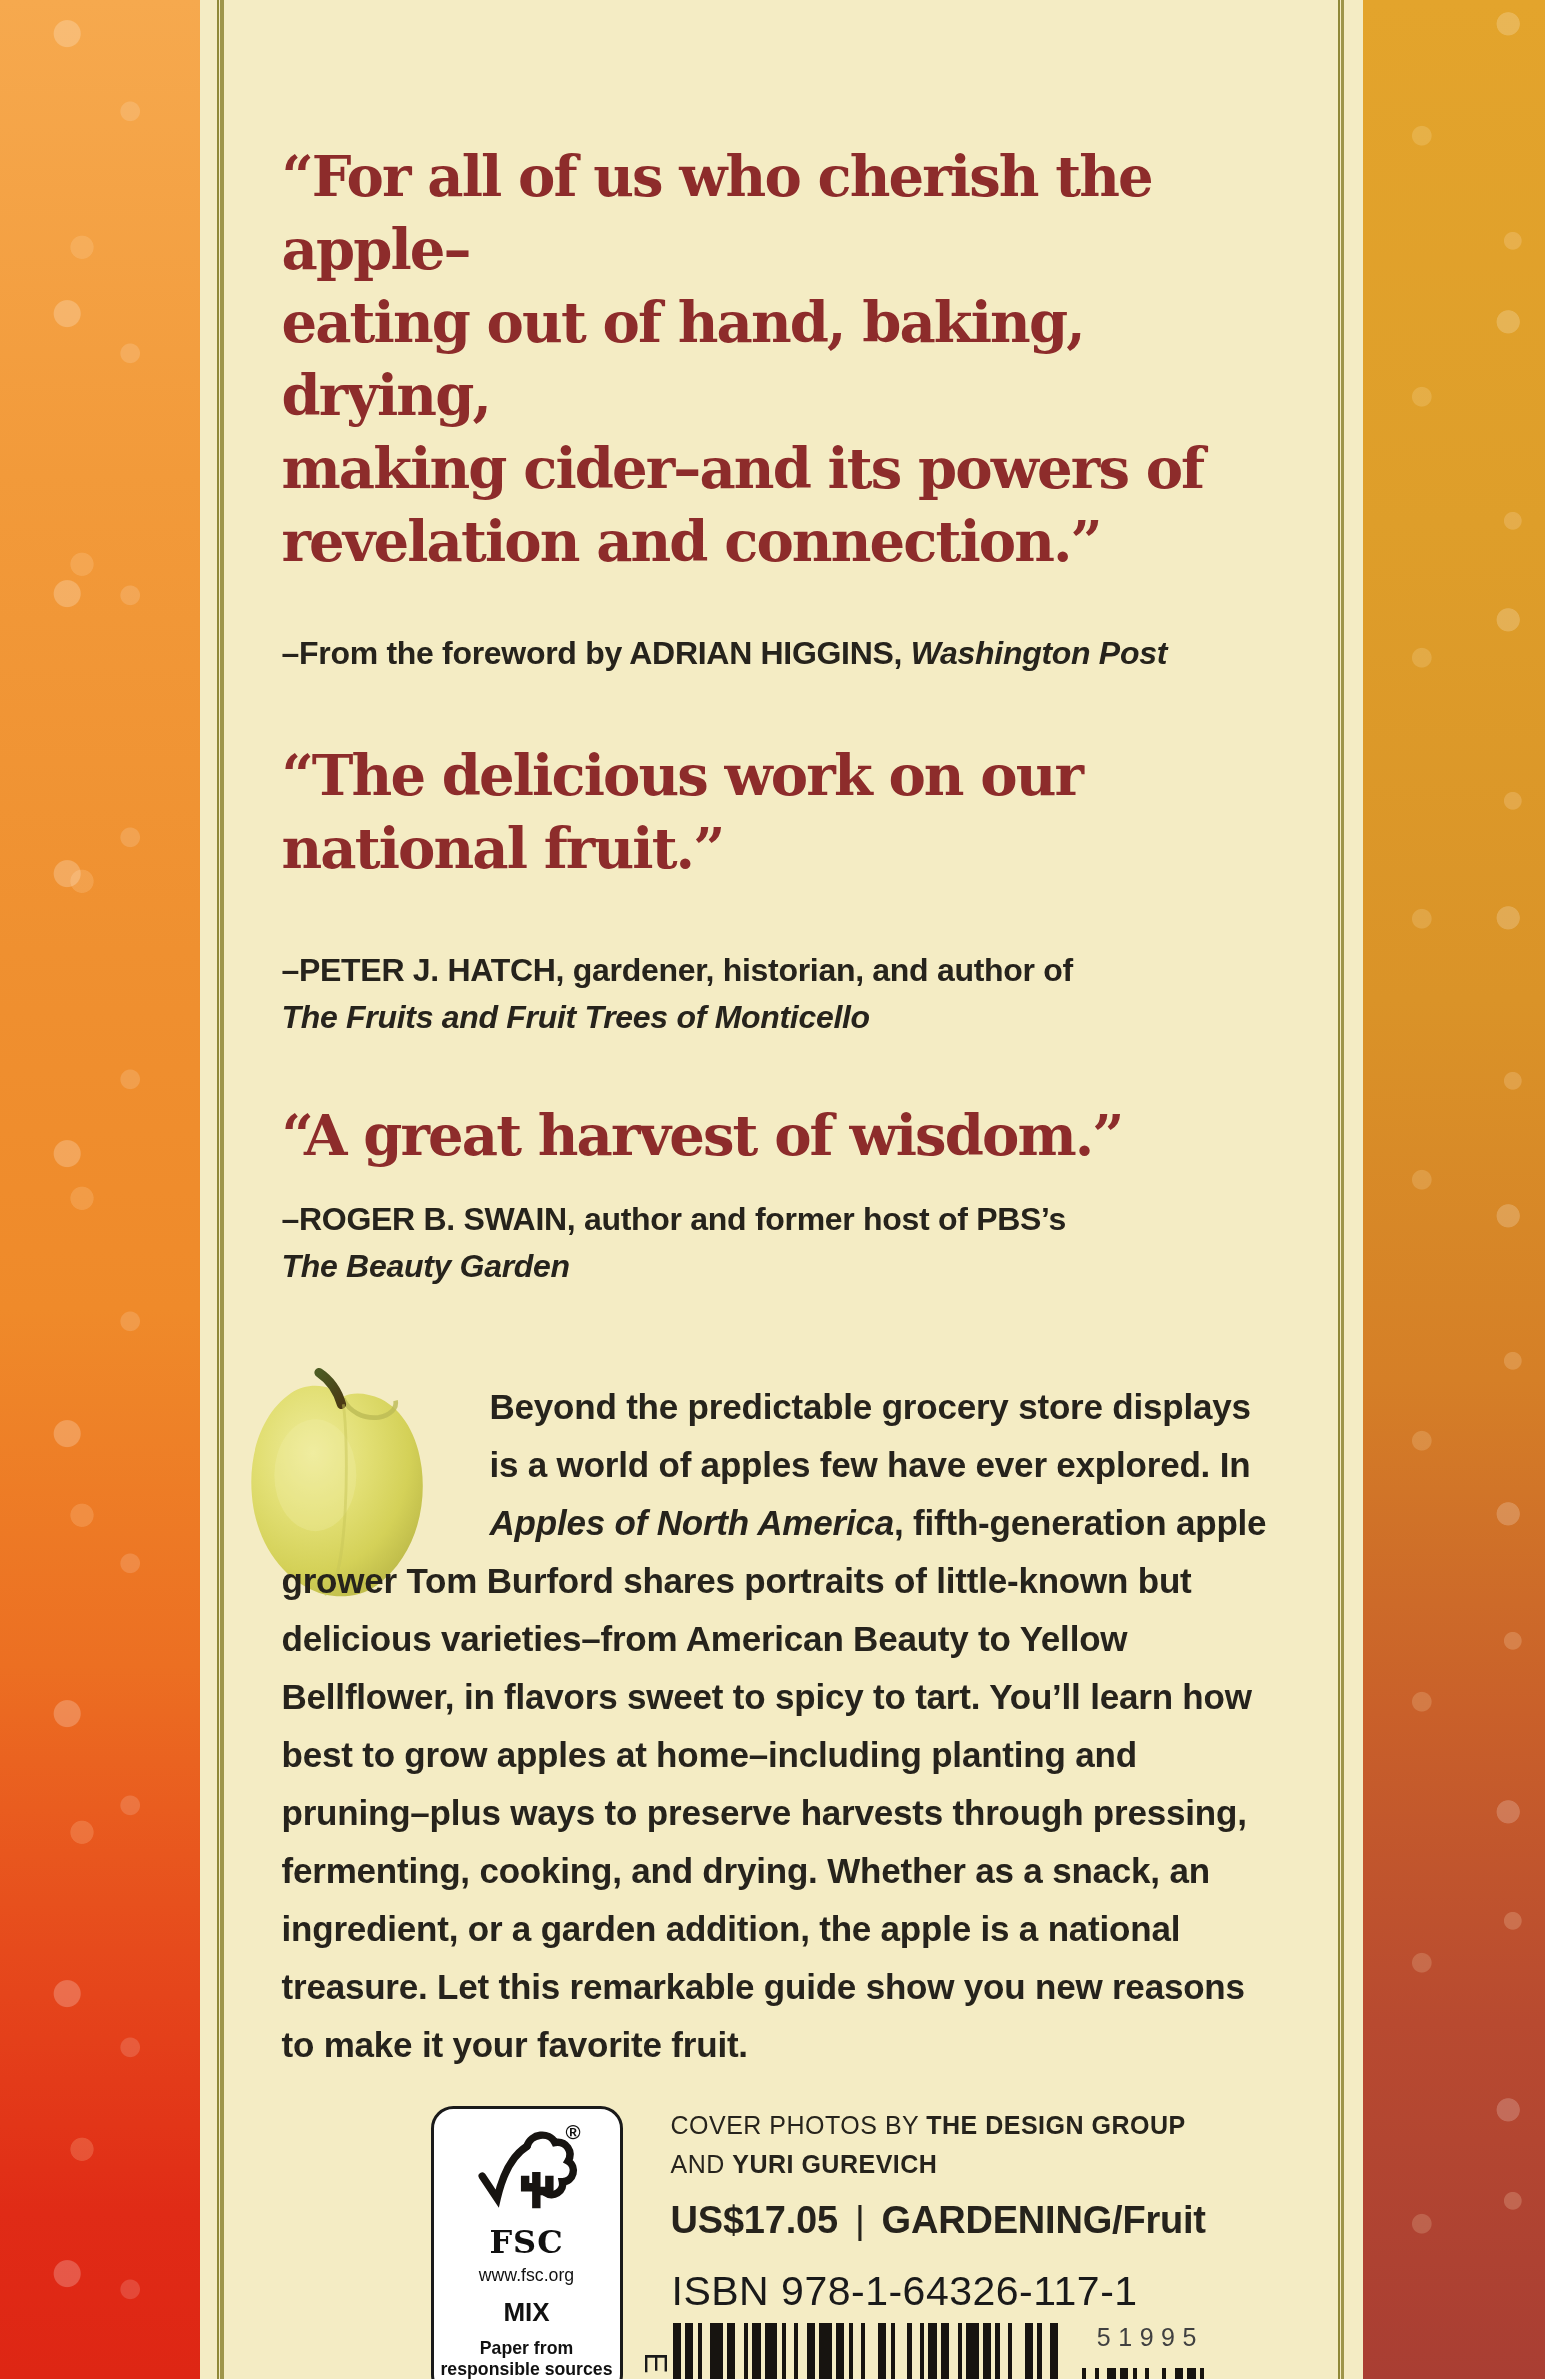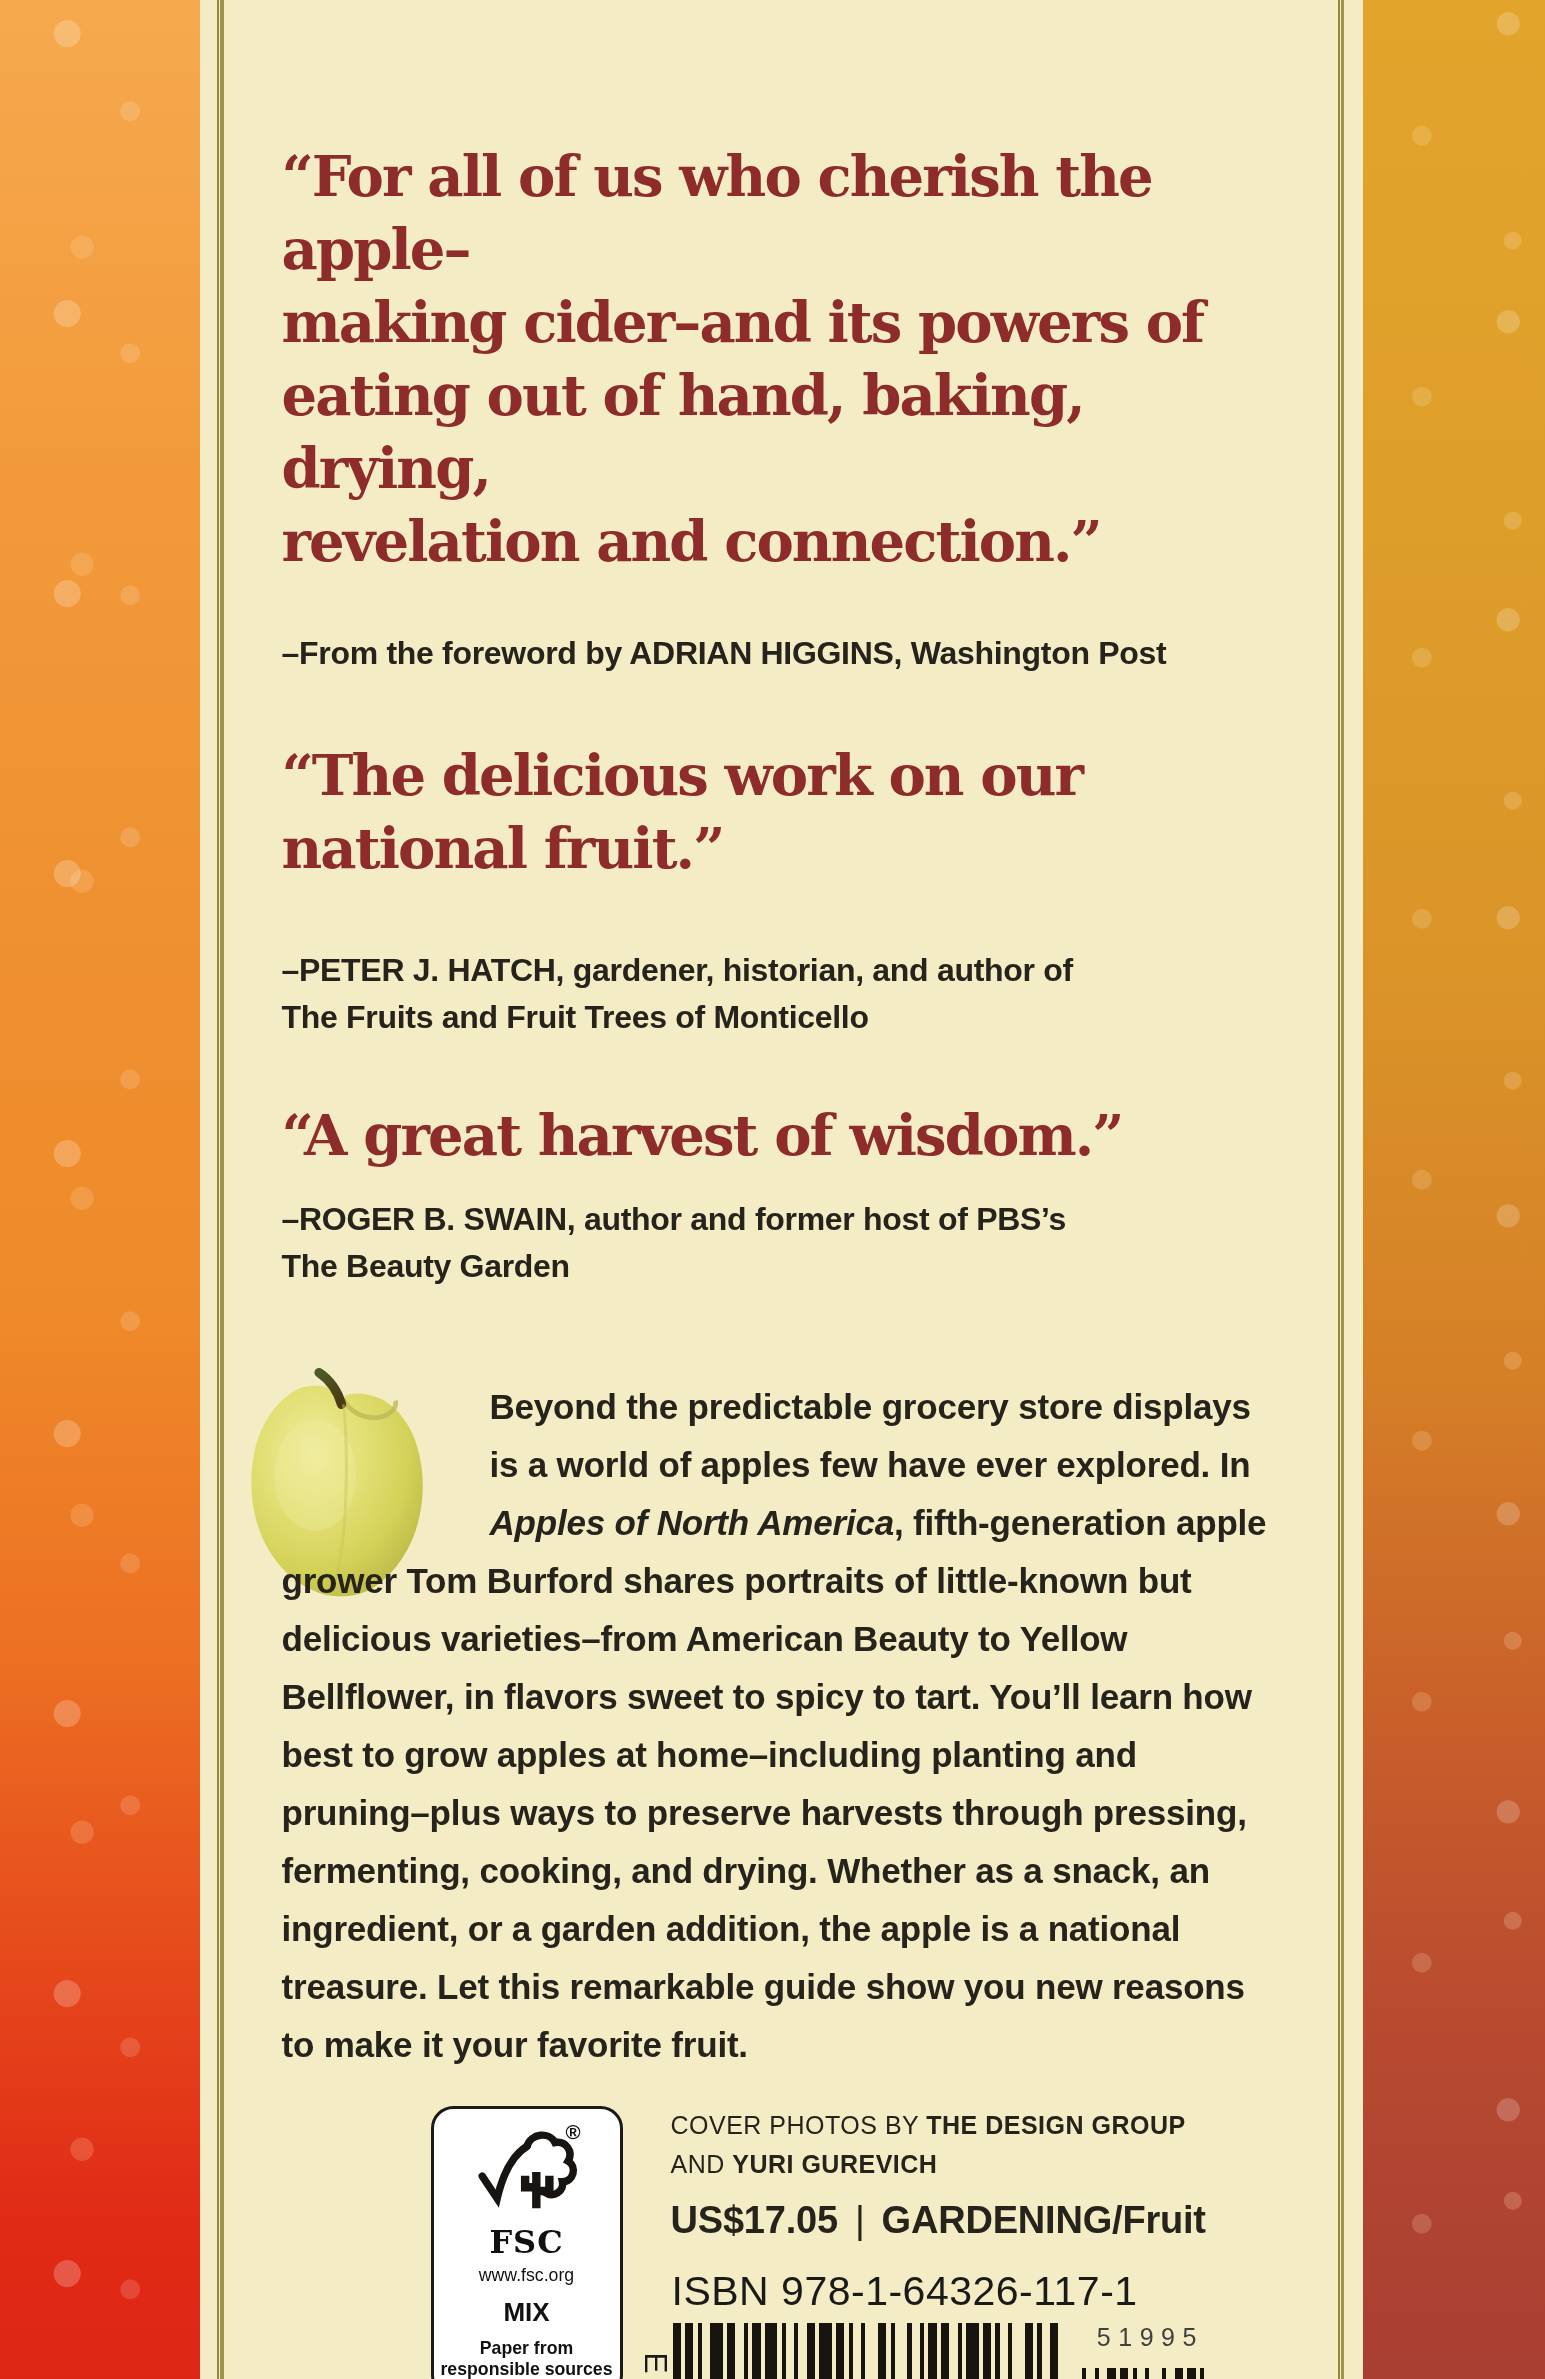"making cider–and its powers of" div { order: before "eating out of hand, baking," -> after "eating out of hand, baking," }
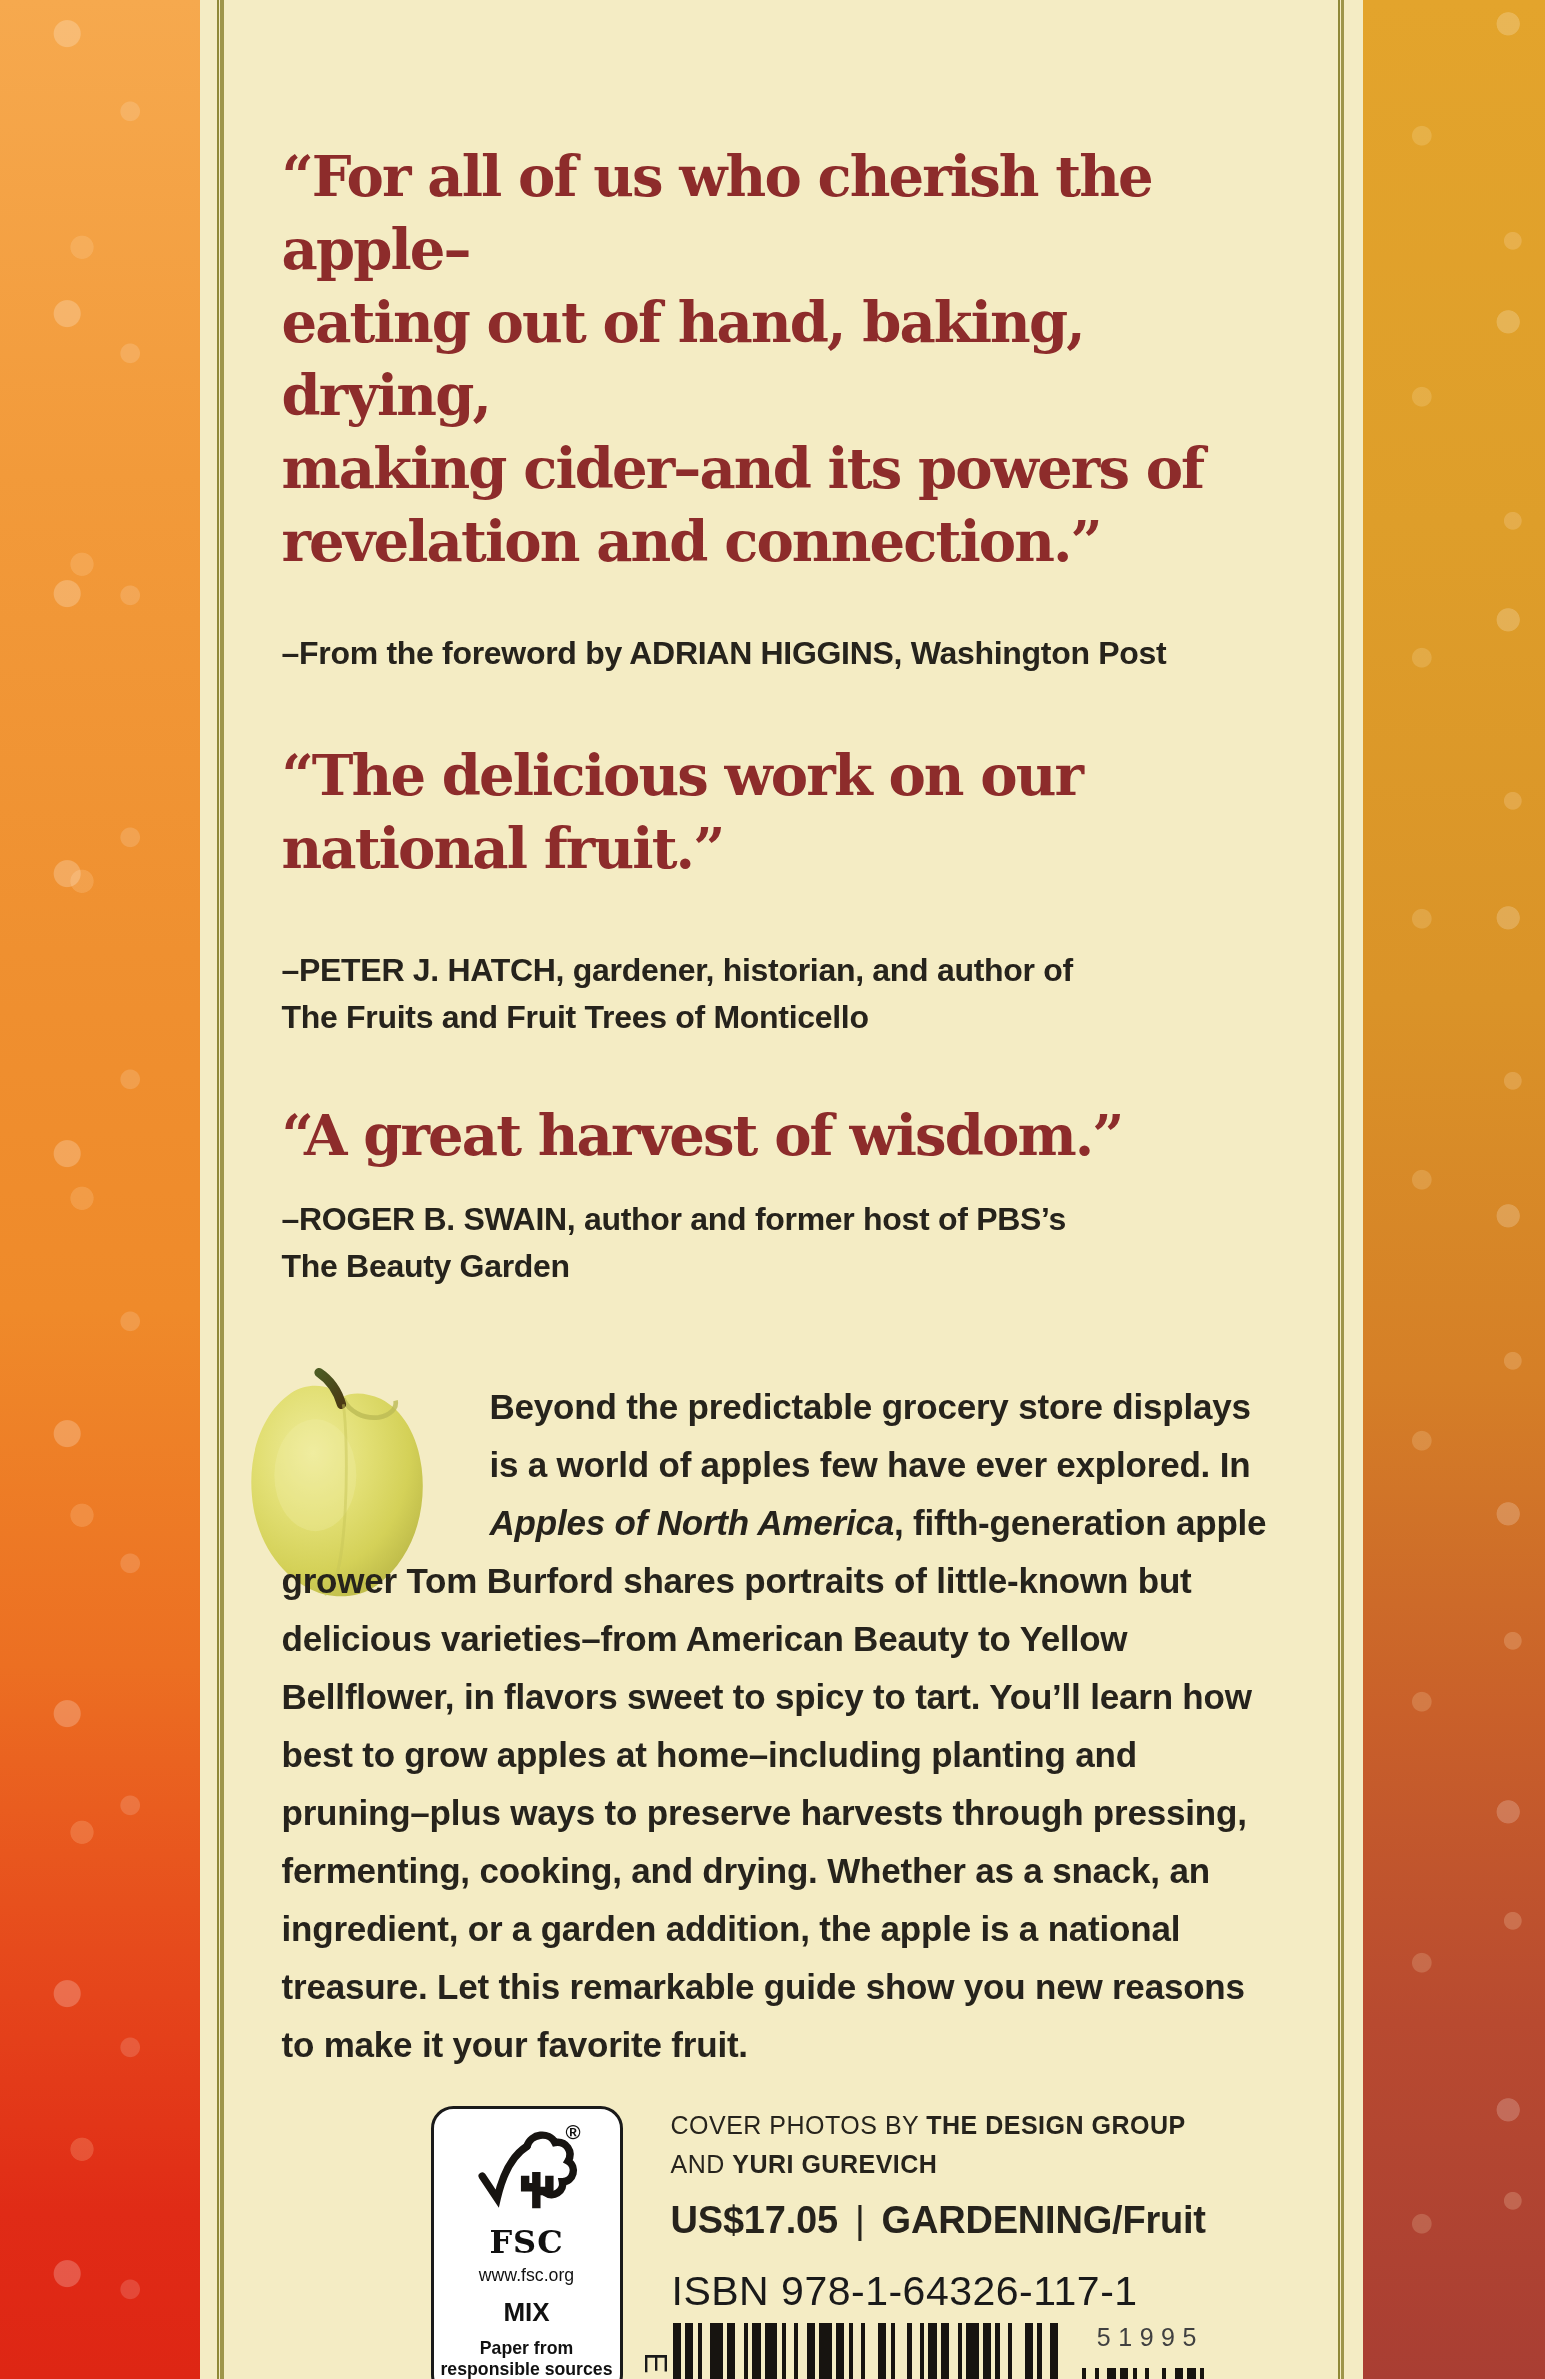"Washington Post" .attr .src { font-style: none -> italic }
